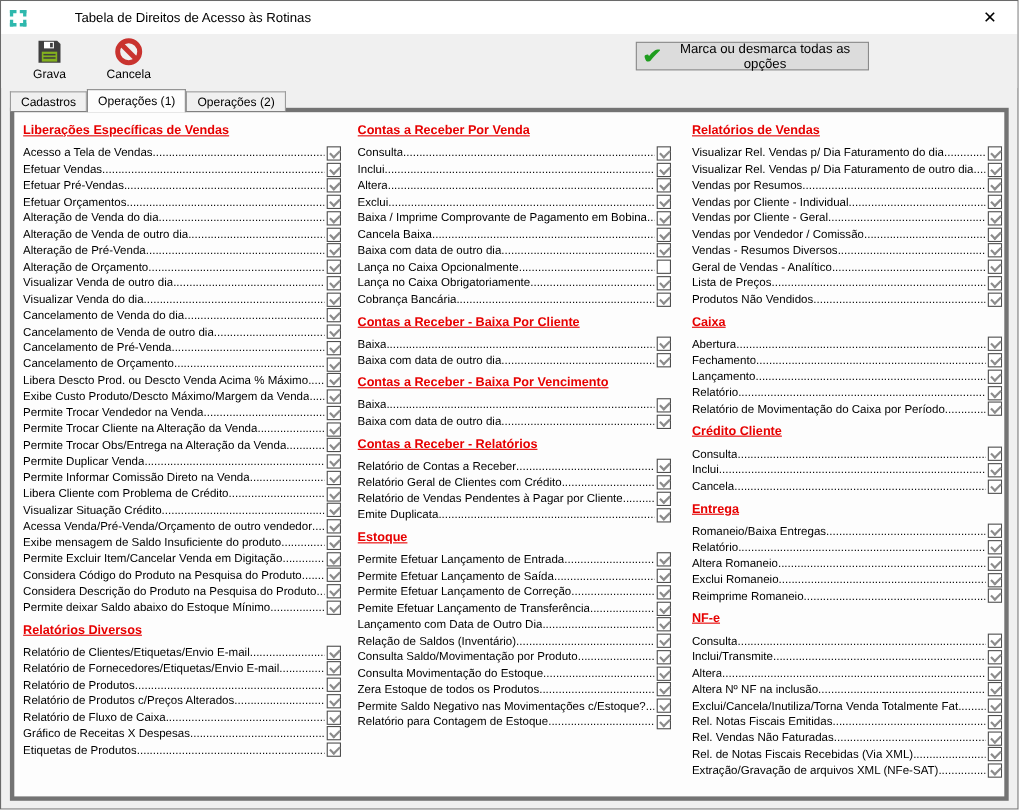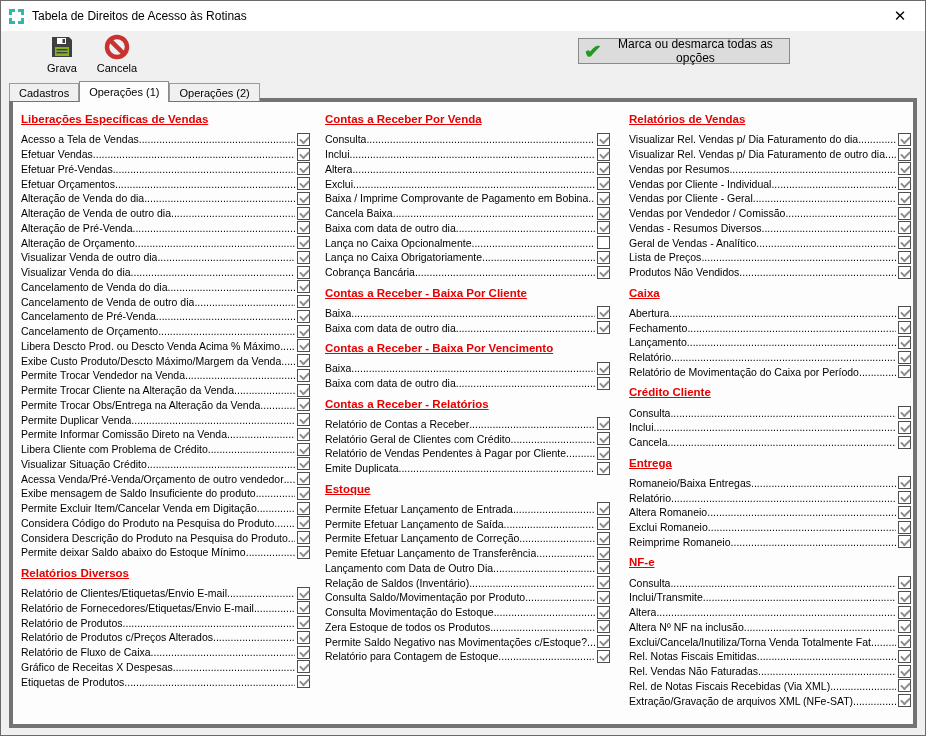"Tabela de Direitos de Acesso" .titlebar { gap: none -> 36px }
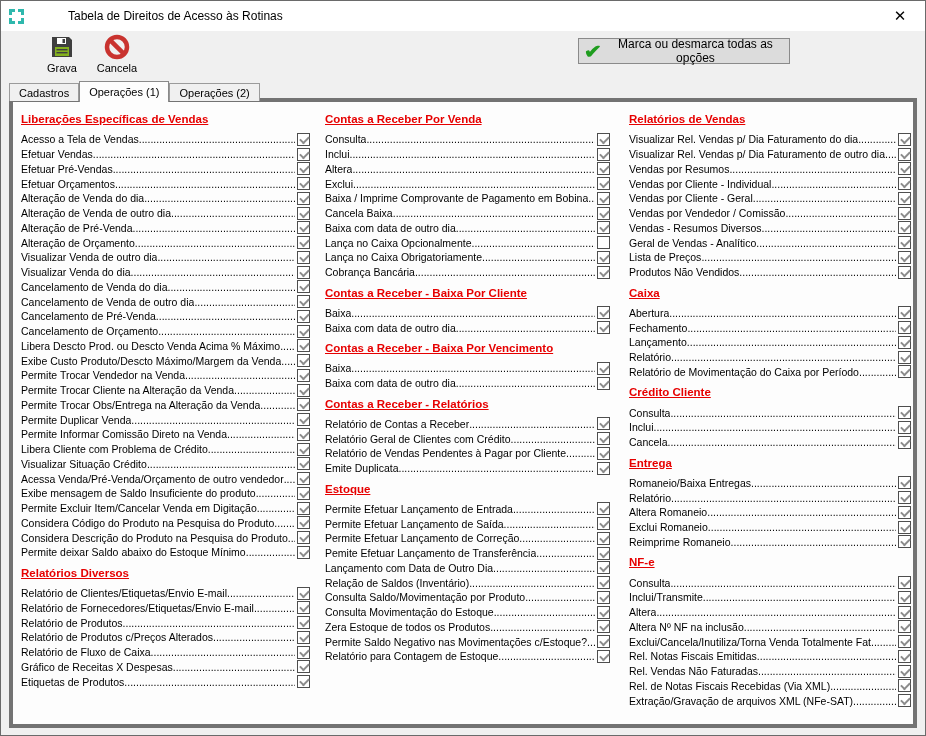"Grava" #grava-btn { left: 33px -> 16px }
